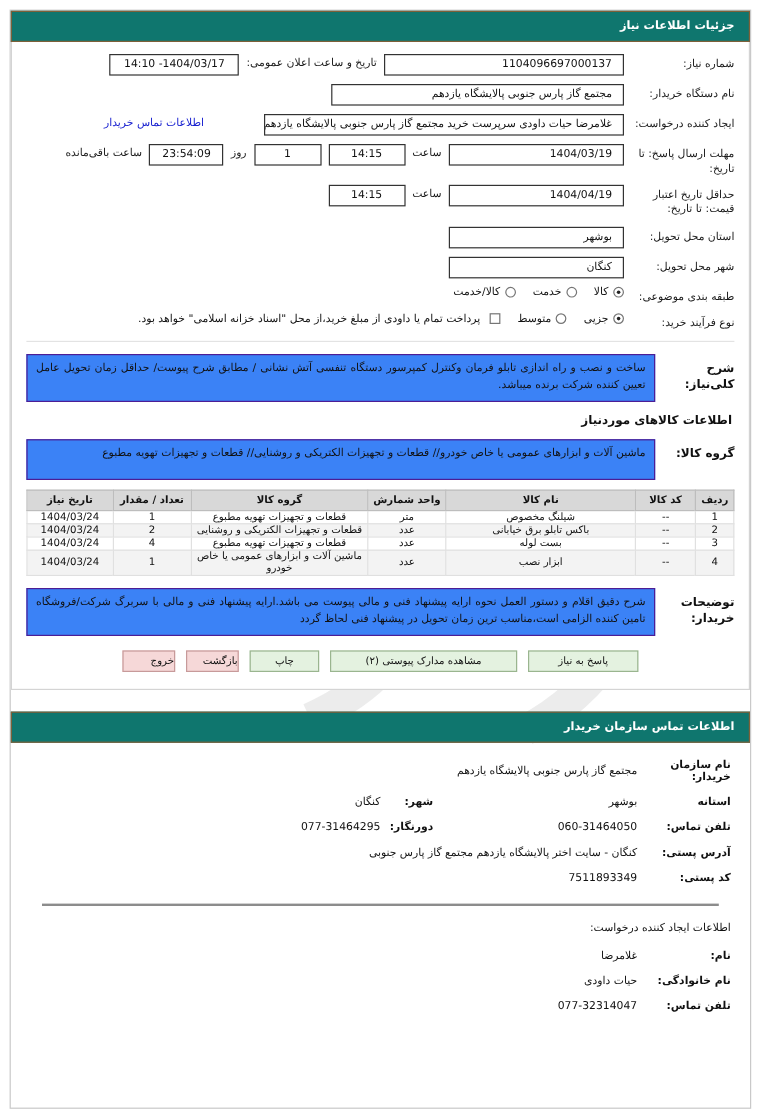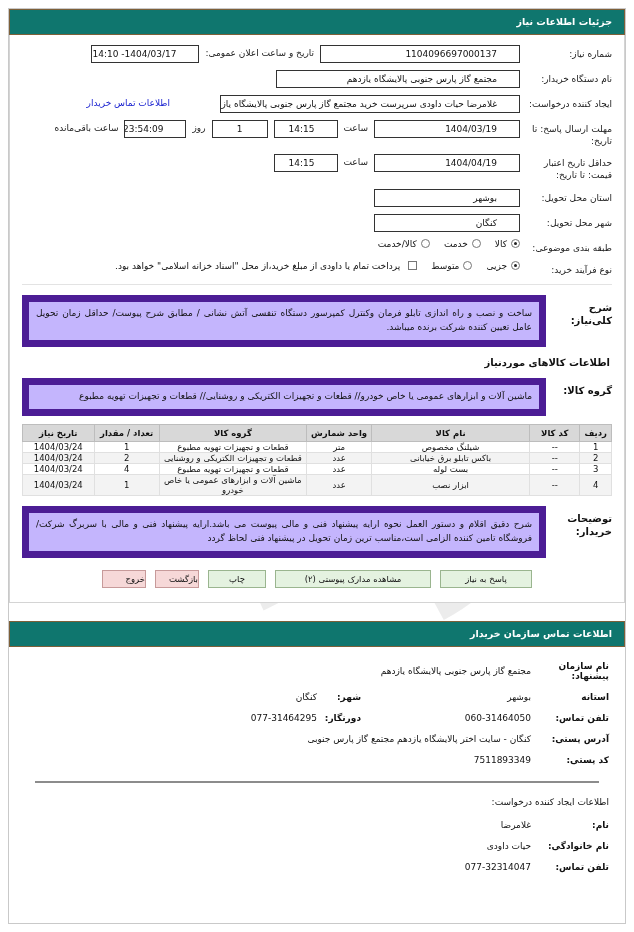"1404/03/17- 14:10" .fld { padding: 0 22px -> 0 9px }
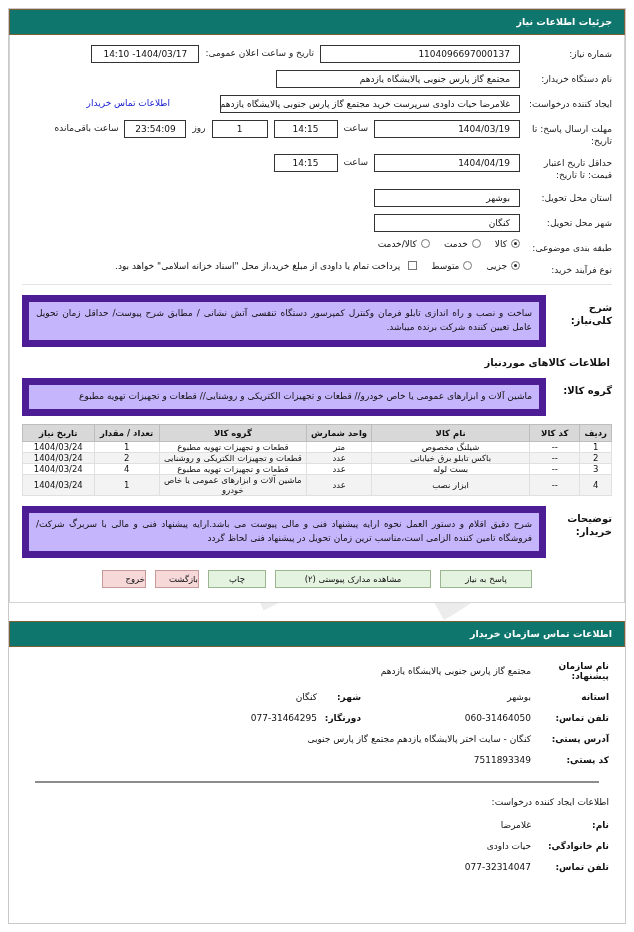"ساخت و نصب و راه" .bigbox { background: #c4b5fd -> #3b82f6; border: 7px solid #4c1d95 -> 1px solid #4c1d95 }
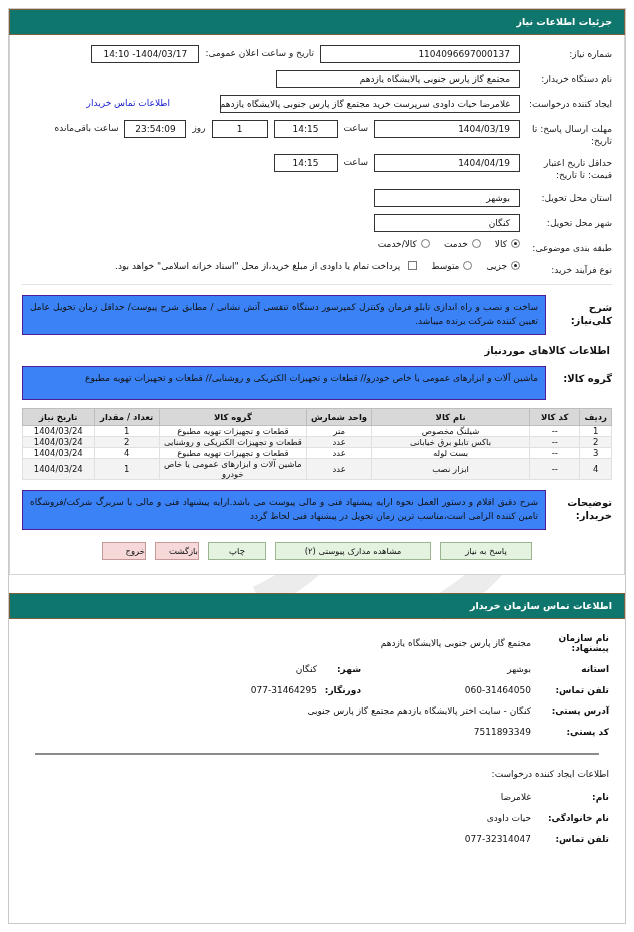"نام سازمان پیشنهاد:" div.ck { text: پیشنهاد -> خریدار }
